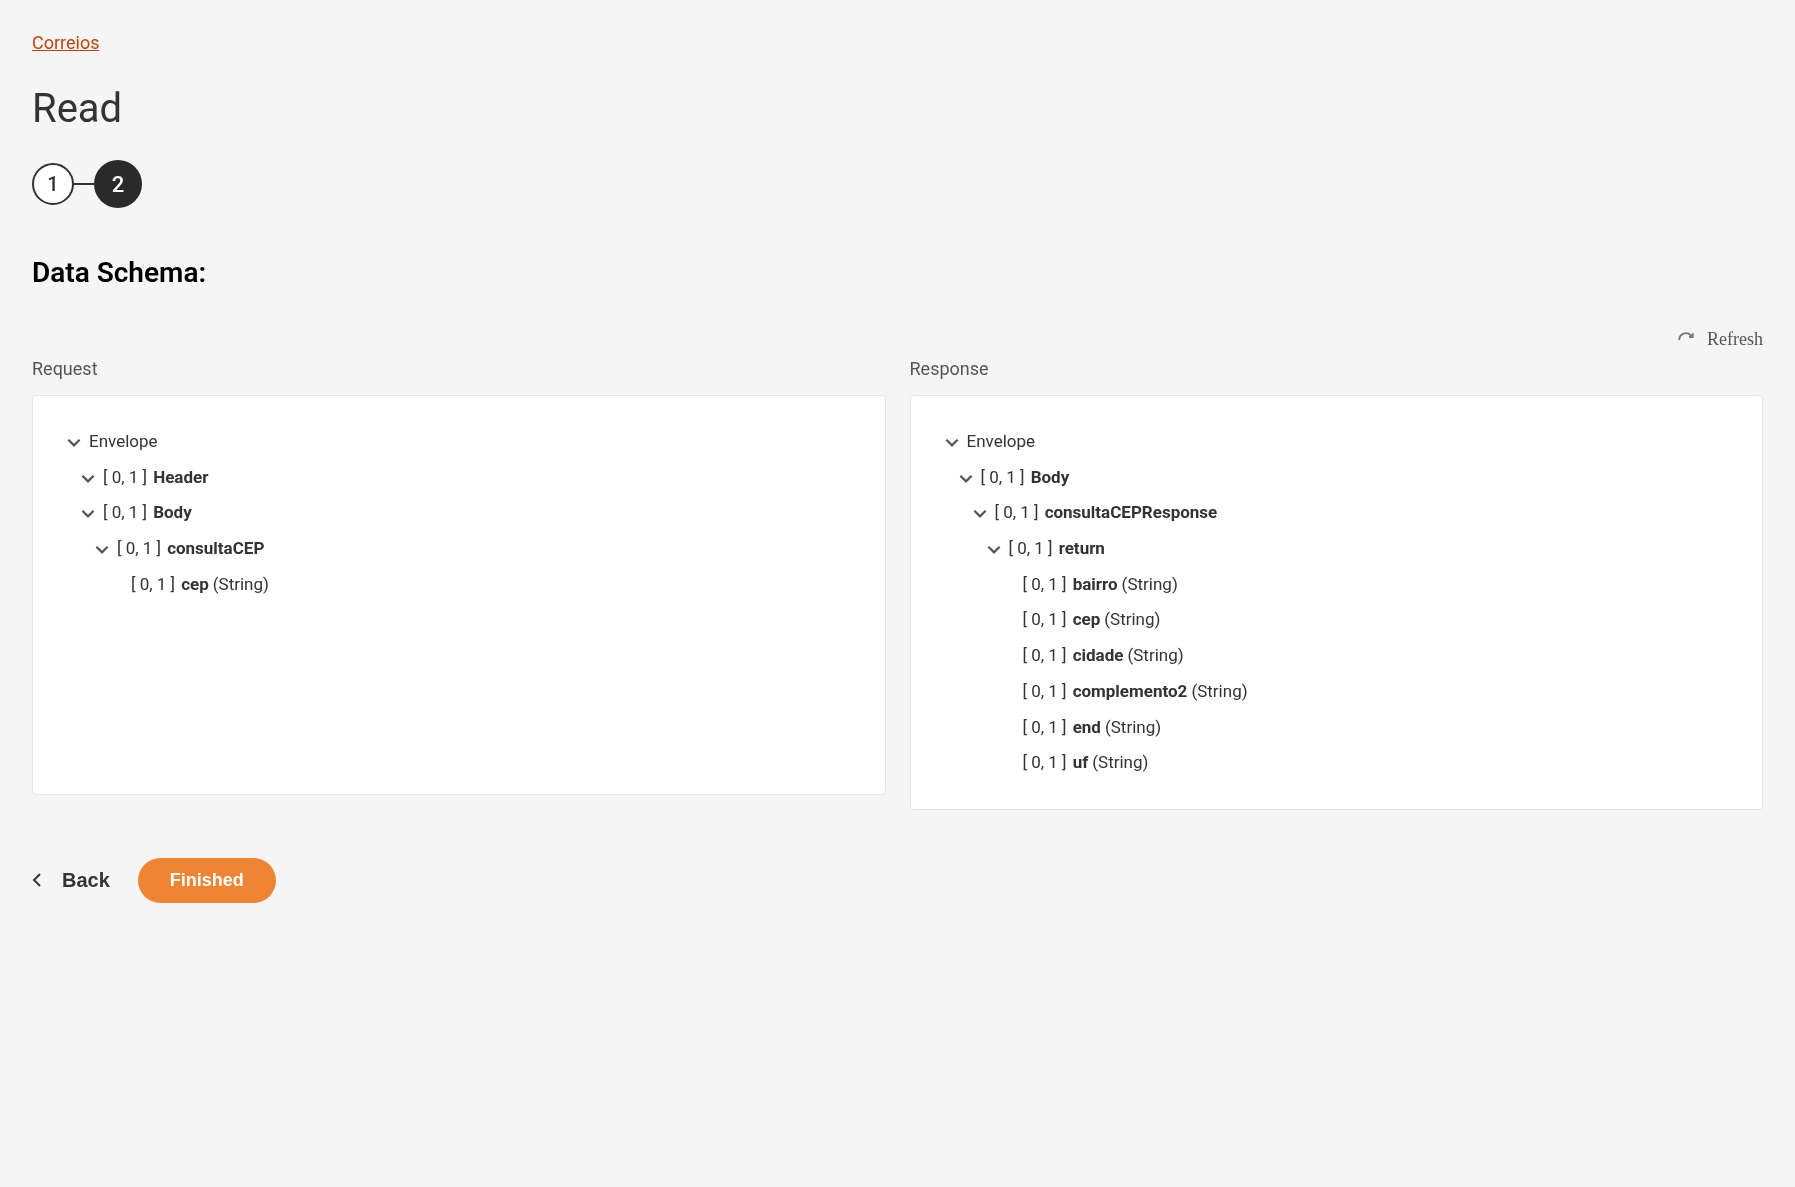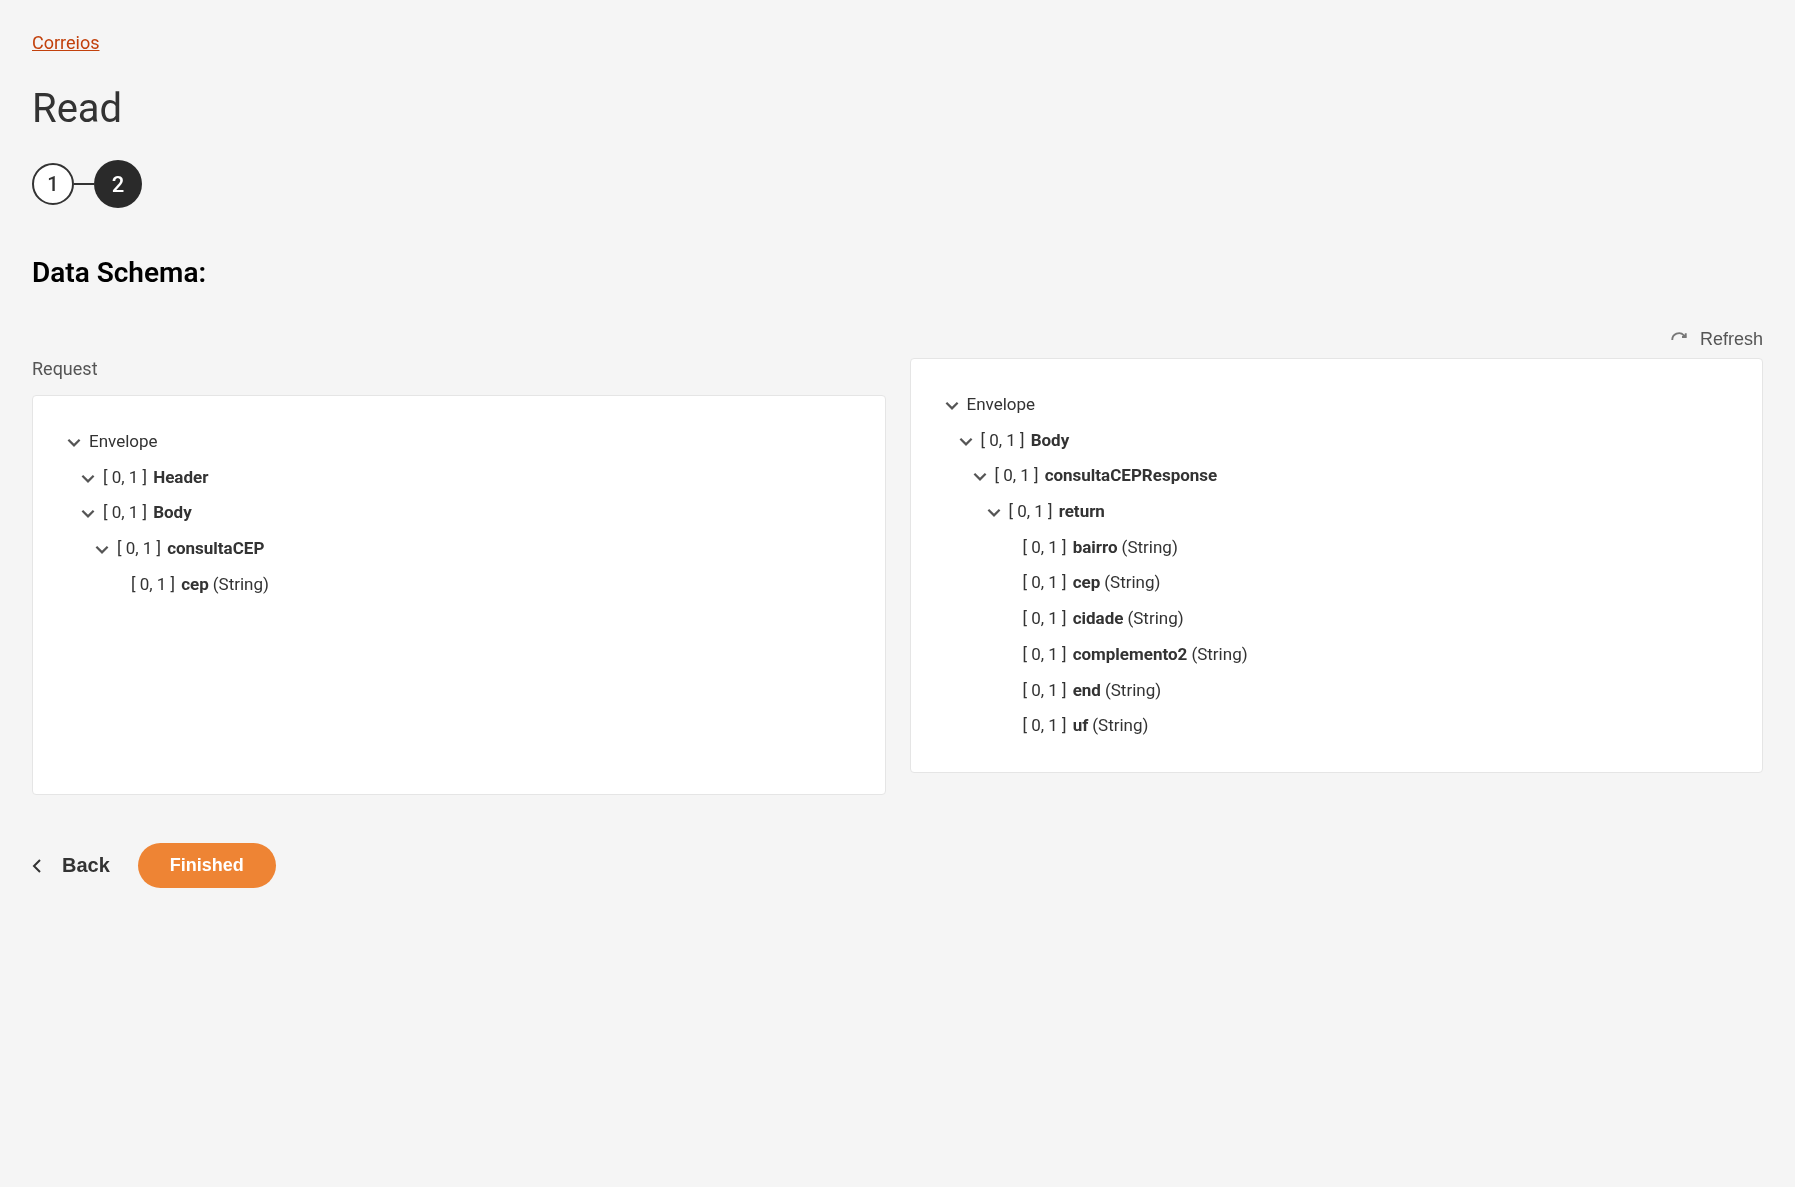"Refresh" .refresh-btn { font-family: none -> Liberation Serif, serif }
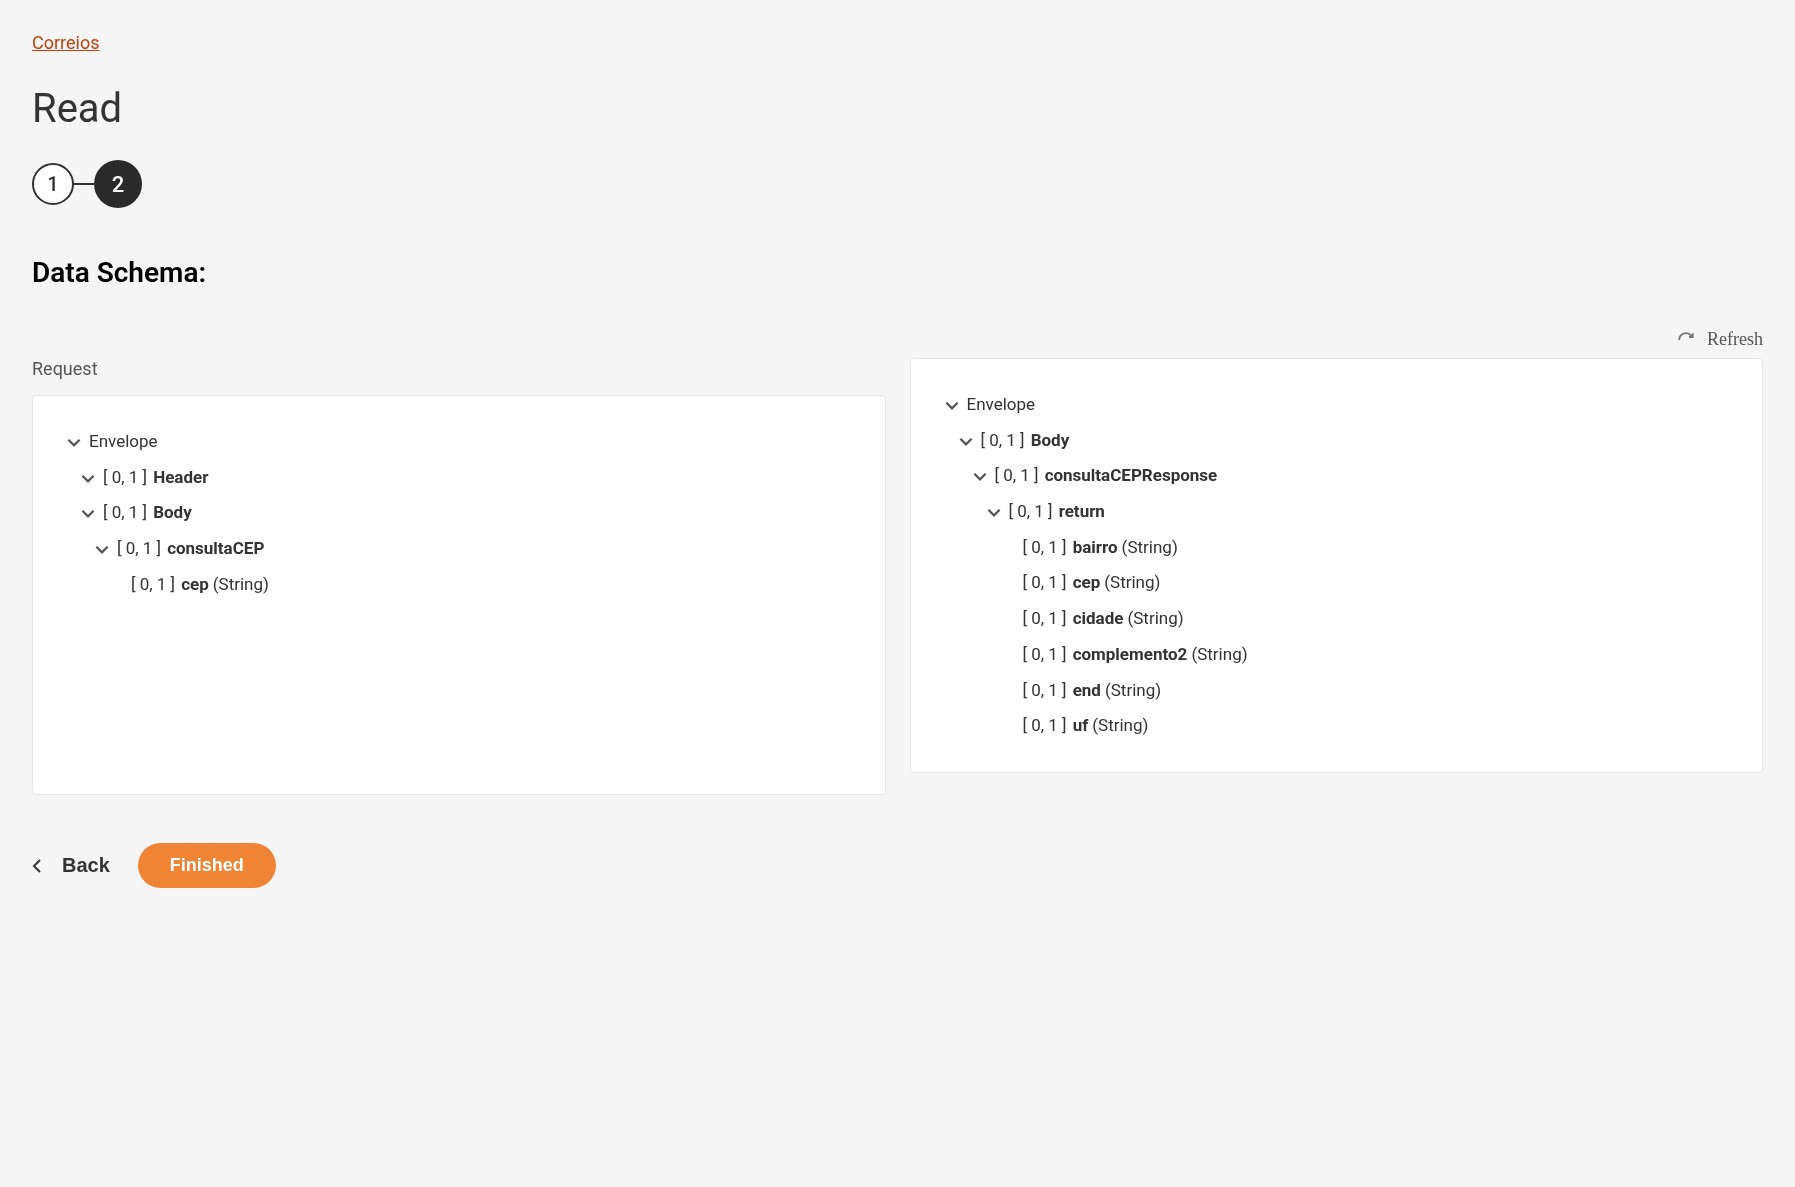"Response" div.panel-label { html: none -> <div>Response</div> }
